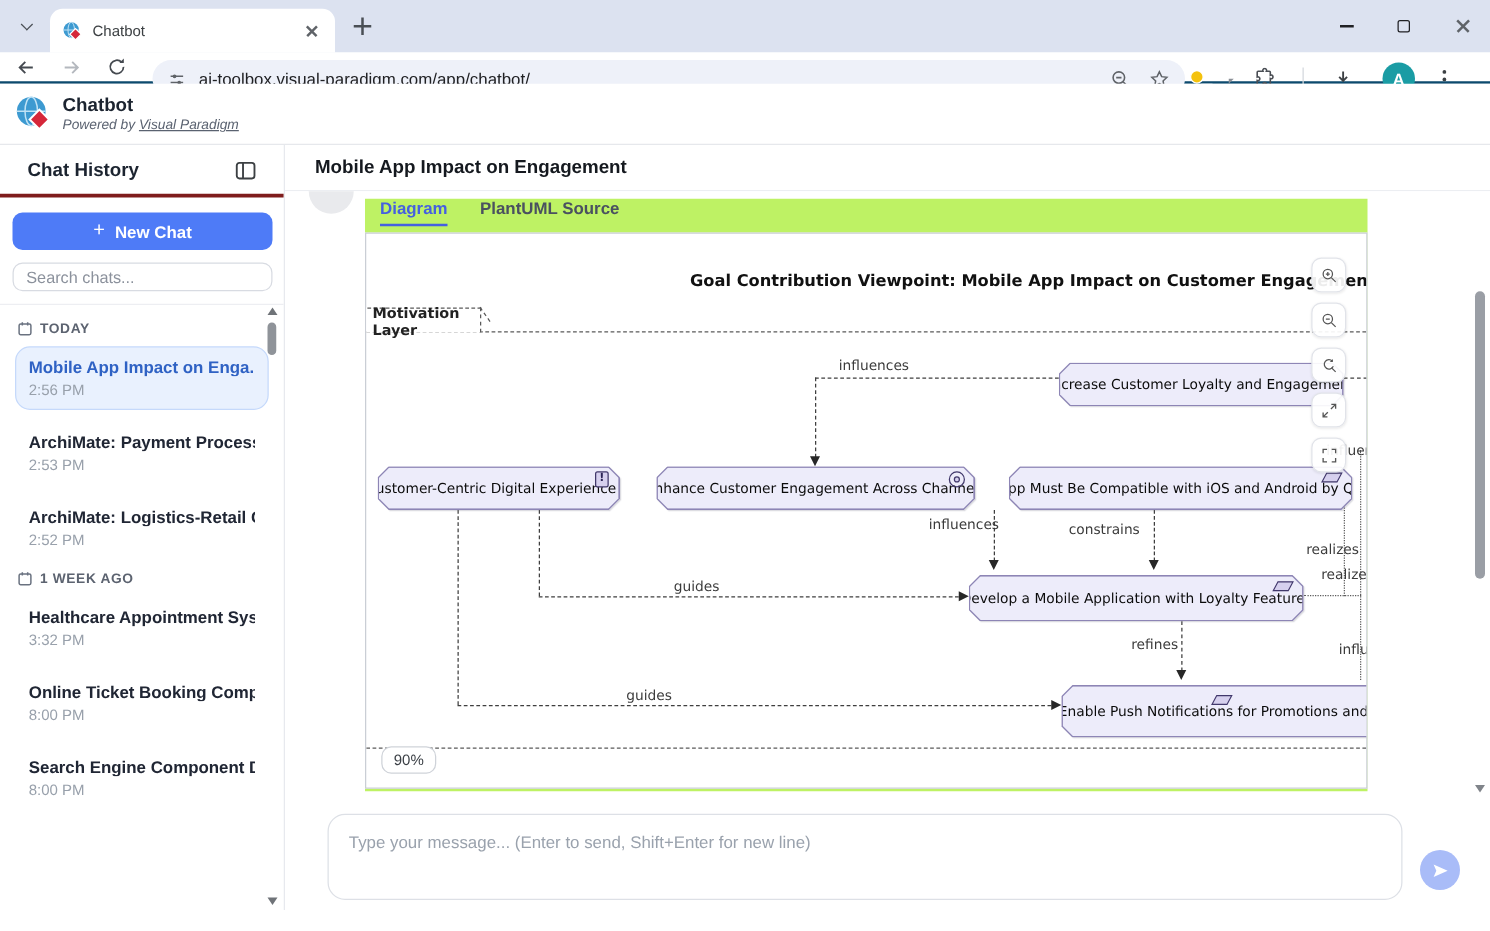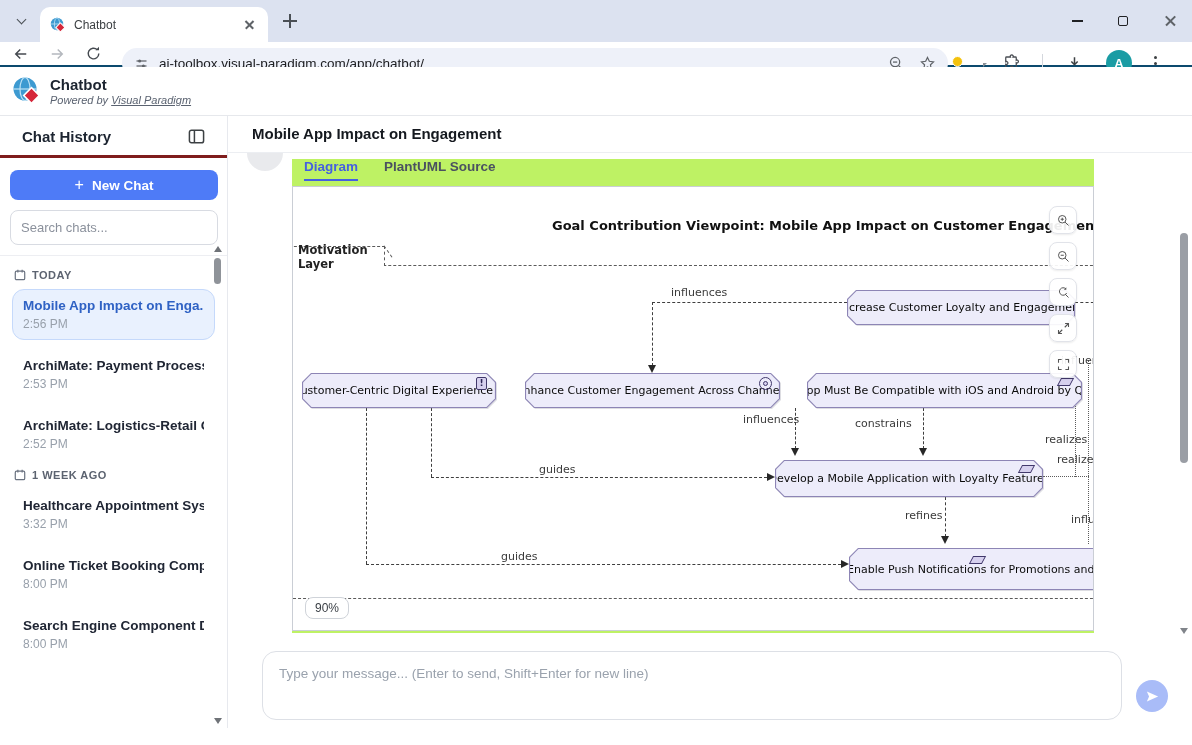"Search chats..." .sb-search { height: 35px -> 23px }
